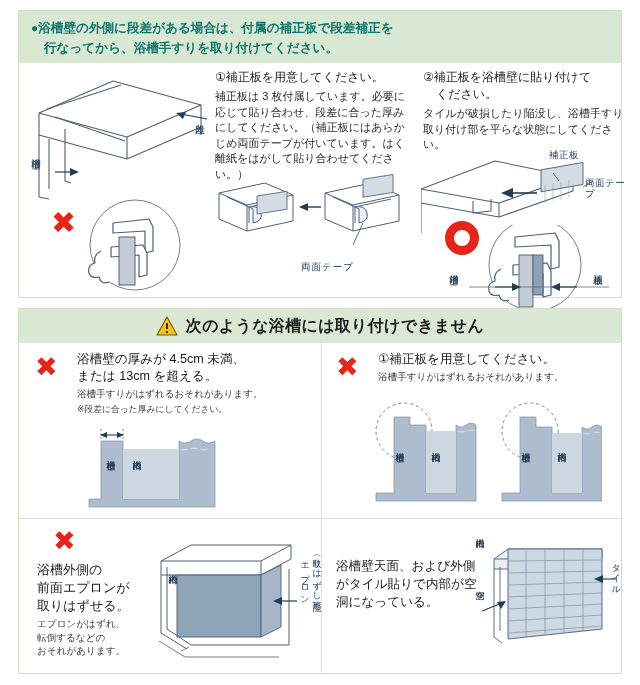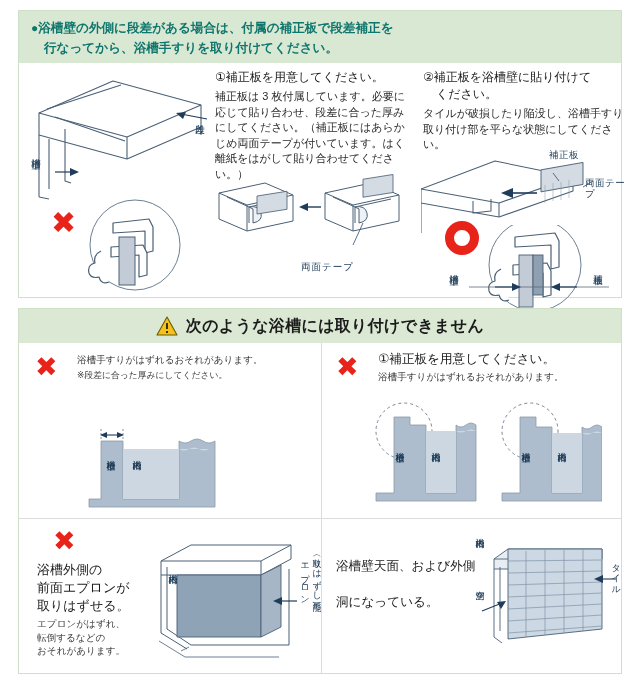"浴槽壁の厚みが 4.5cm 未満、" p.ng-title { html: none -> <p> <span>浴槽壁の厚みが 4.5cm 未満、</span><br> <span>または 13cm を超える。</span> </p> }
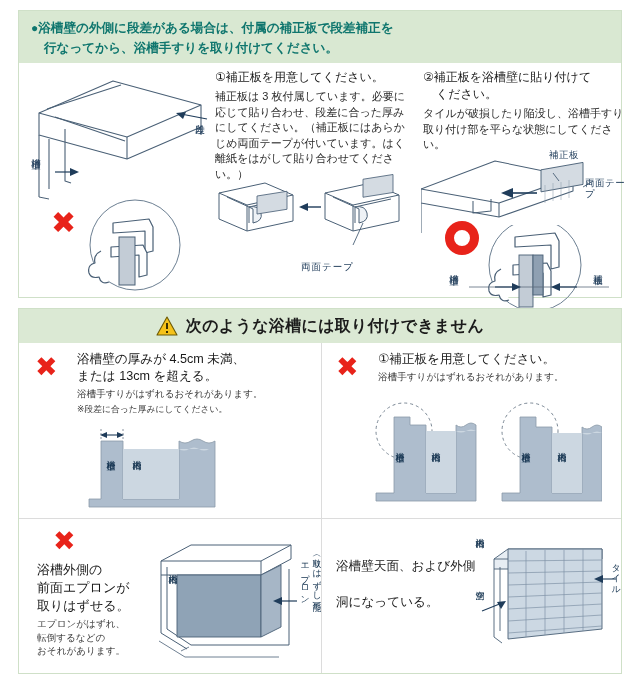"がタイル貼りで内部が空" span { html: none -> <span>がタイル貼りで内部が空</span> }
